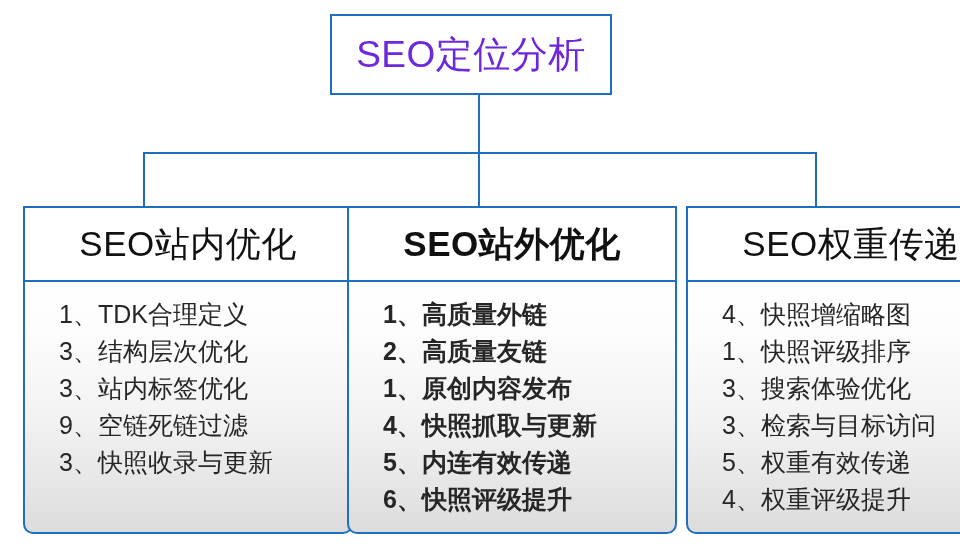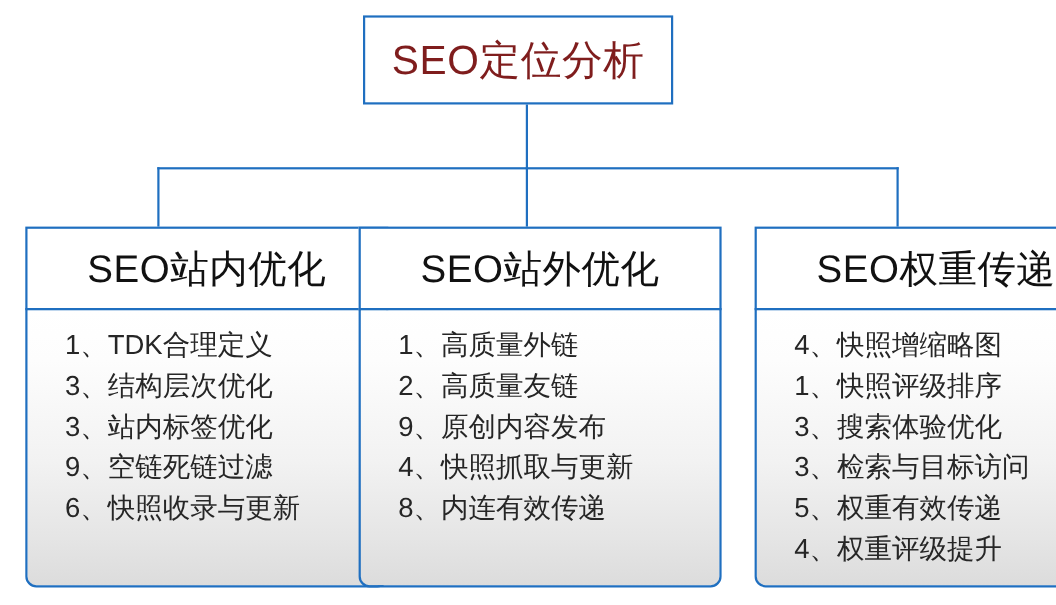"SEO定位分析" .title-box .title-text { color: #7f1d1d -> #6d28d9 }
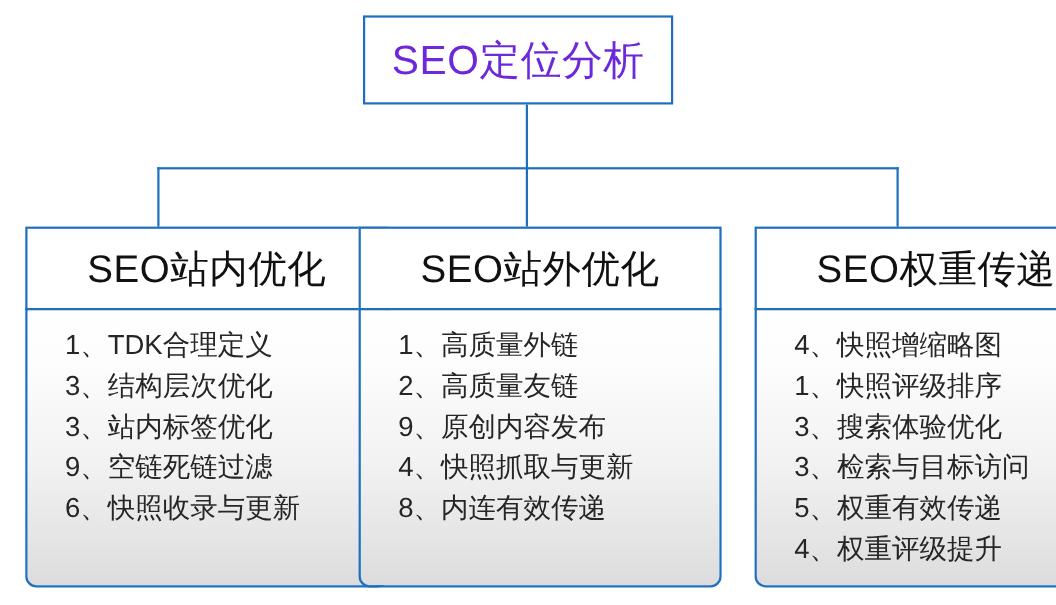"SEO站外优化" .col-2 { font-weight: none -> bold; left: 310px -> 331px }
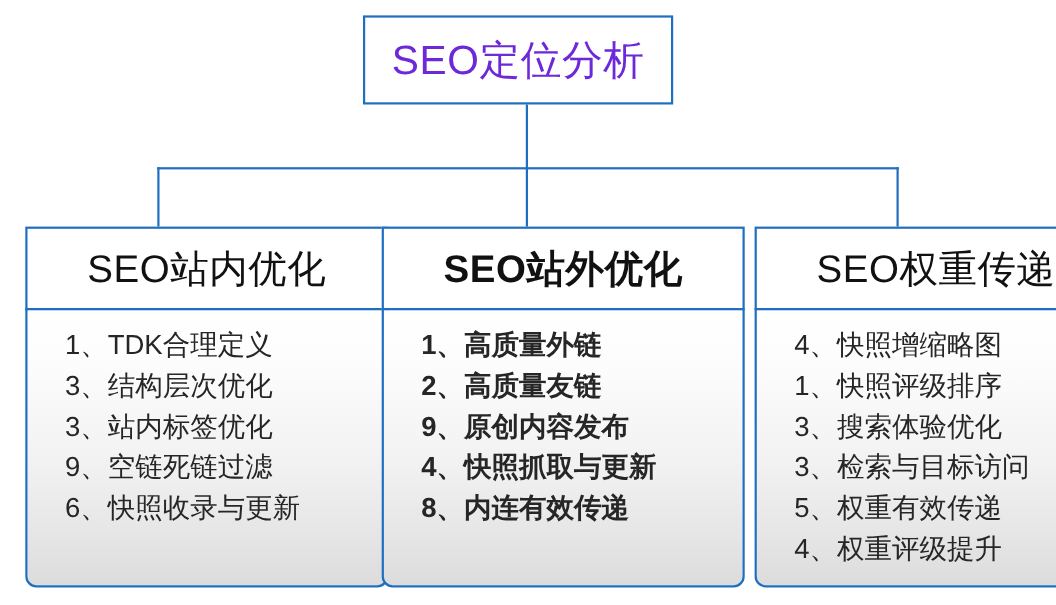"9、原创内容发布" li { text: 9 -> 1 }
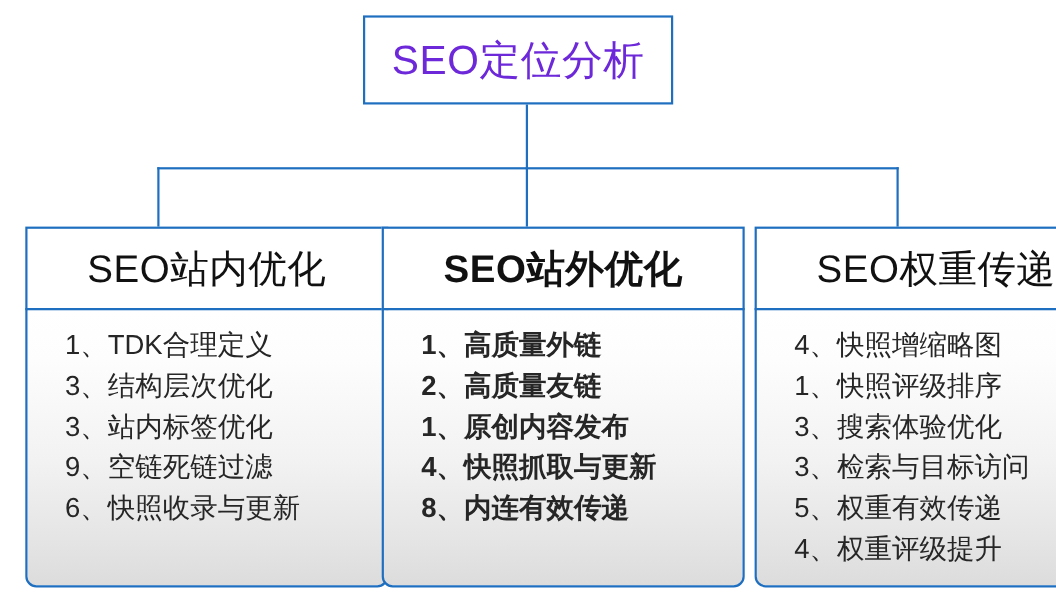"6、快照收录与更新" li { text: 6 -> 3 }
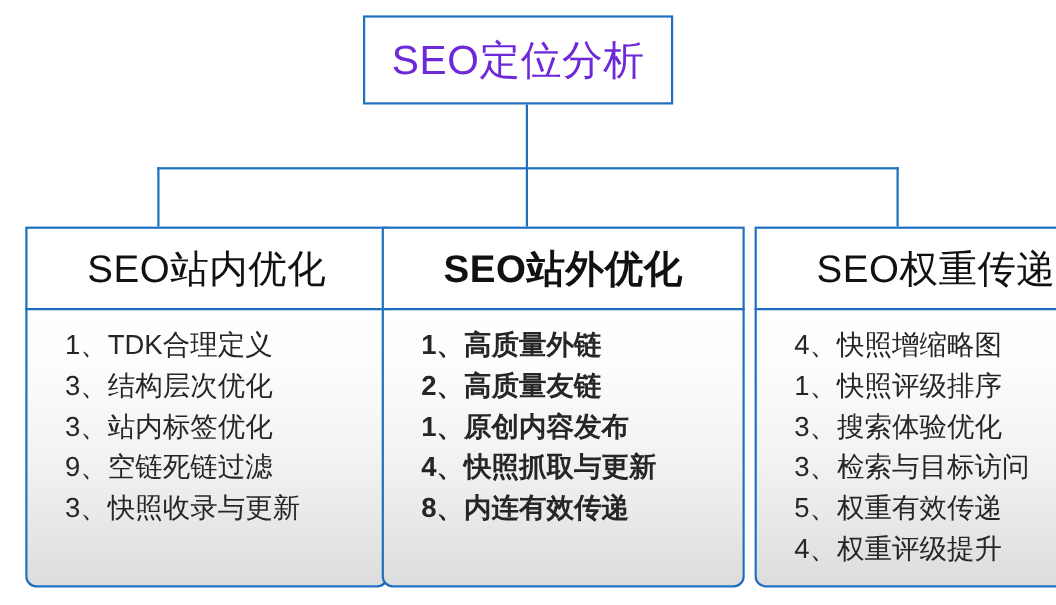"8、内连有效传递" li { text: 8 -> 5 }
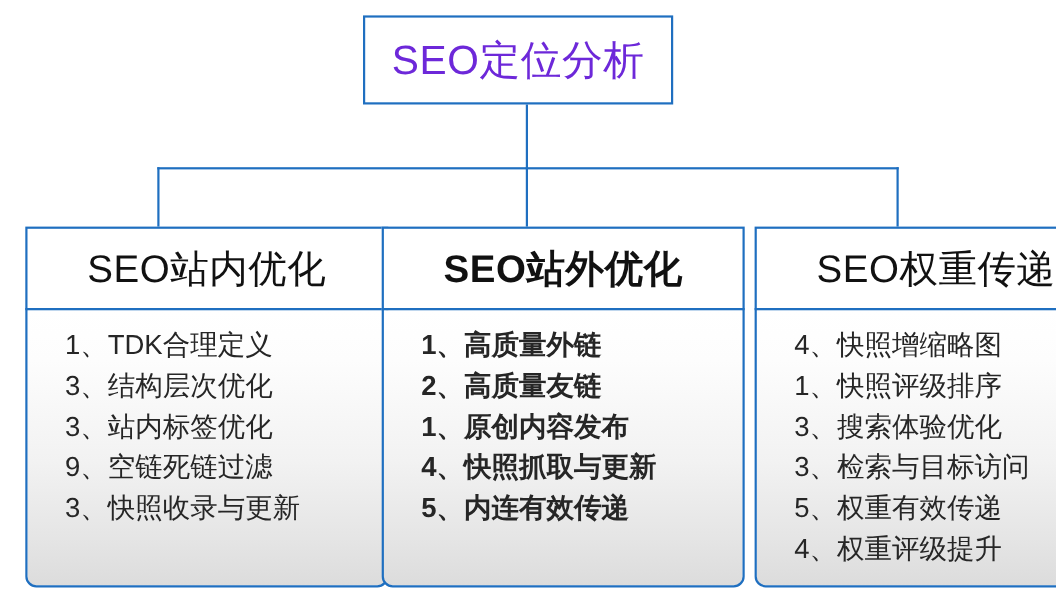"6、快照评级提升" li { html: none -> <li>6、快照评级提升</li> }
